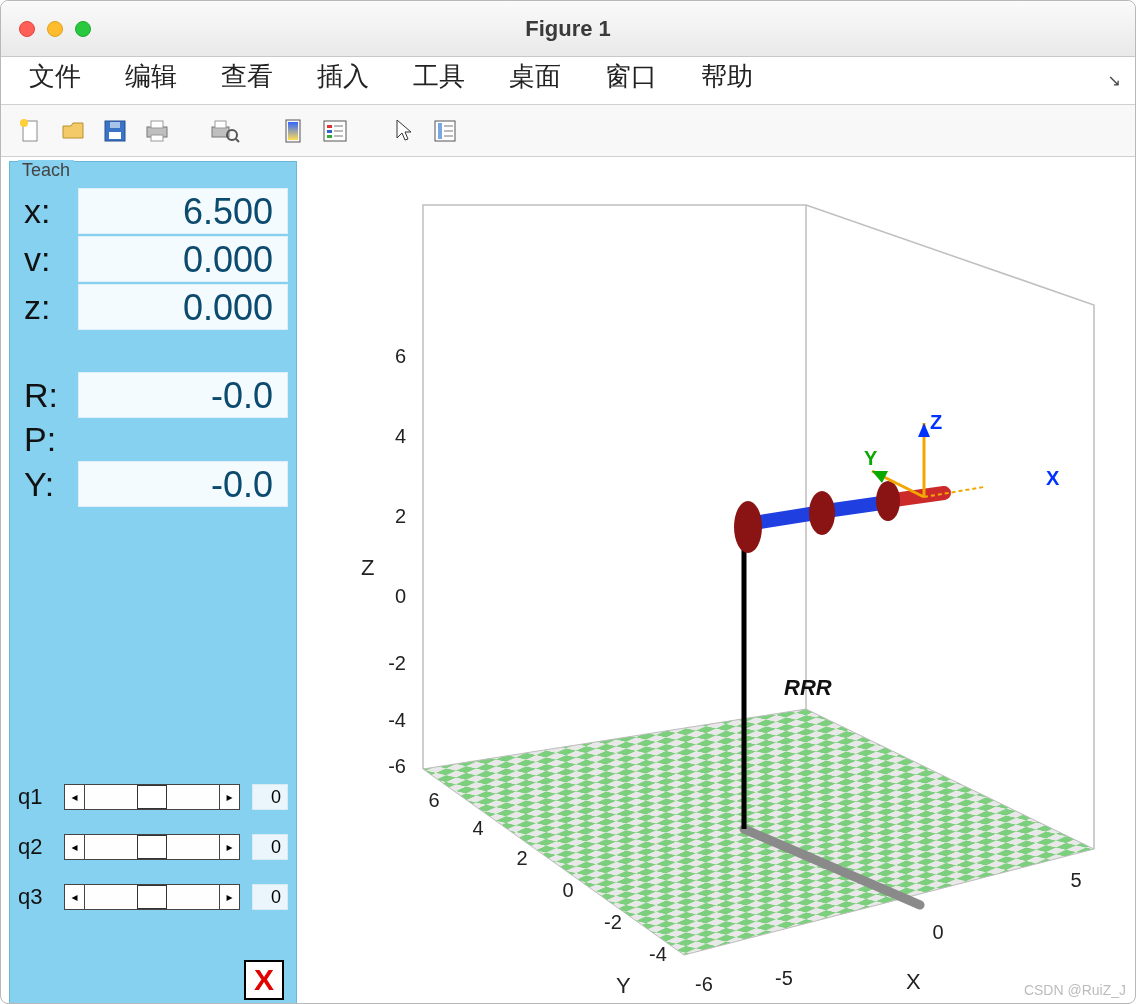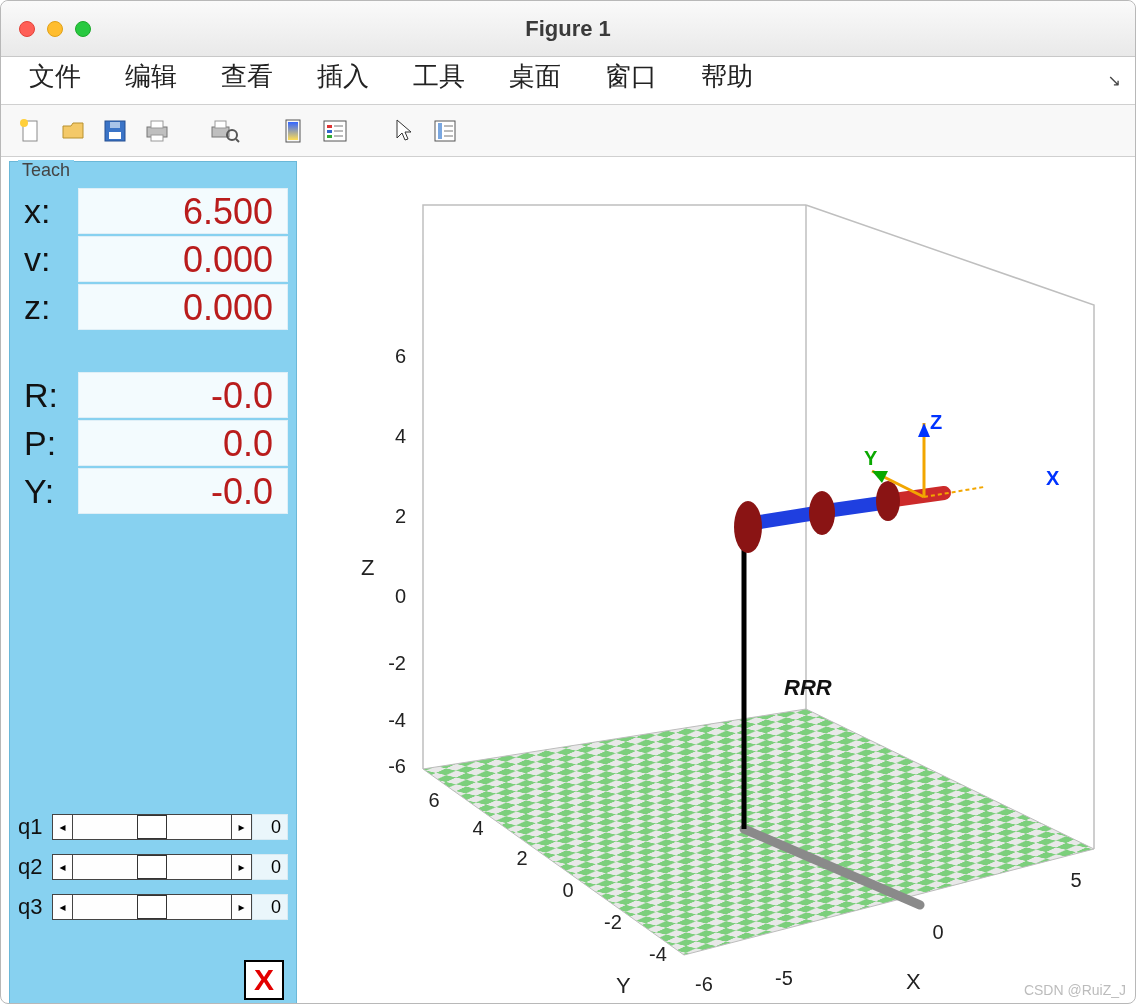"6.500" .row .val { color: #b91c1c -> #0c4a6e }
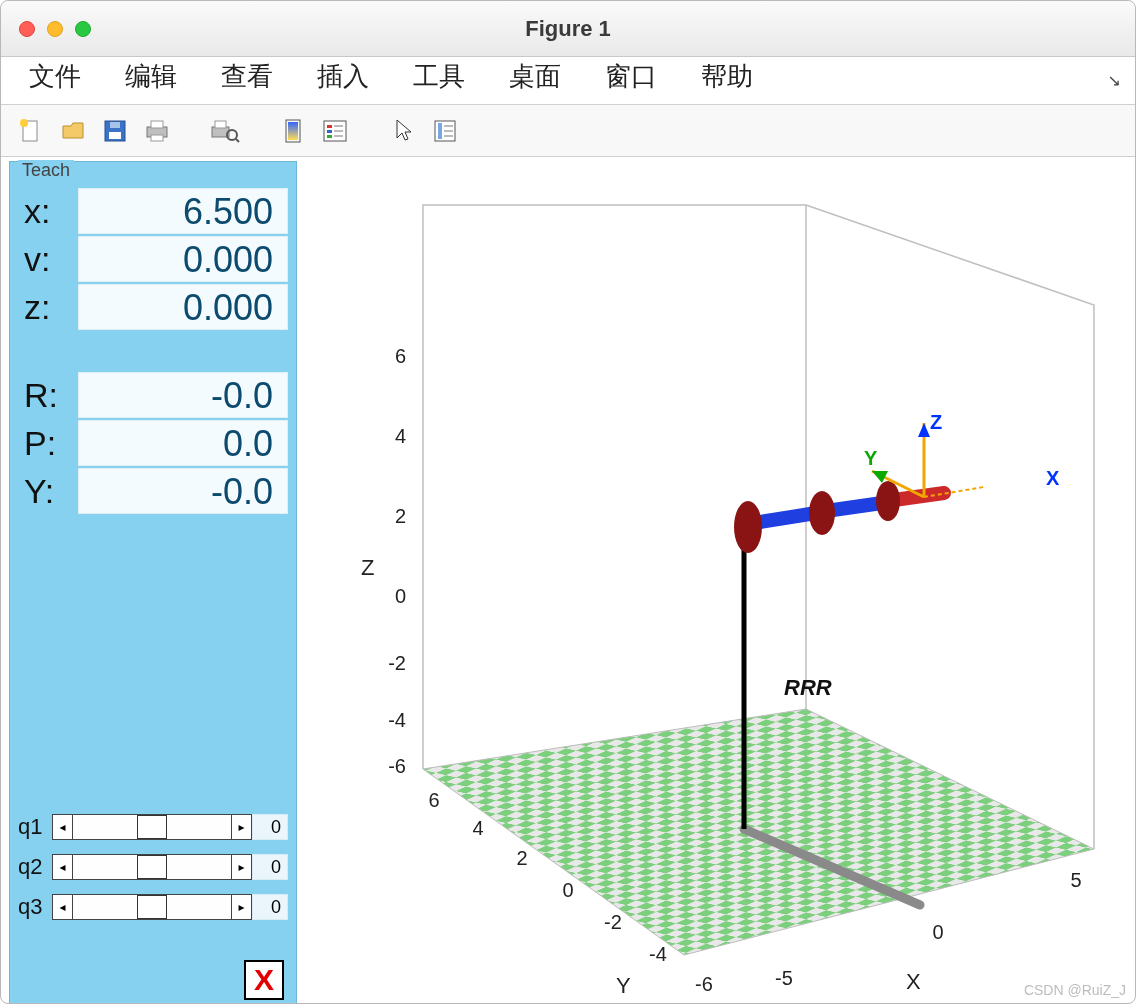"0.0" div.val { html: <div>0.0</div> -> none }
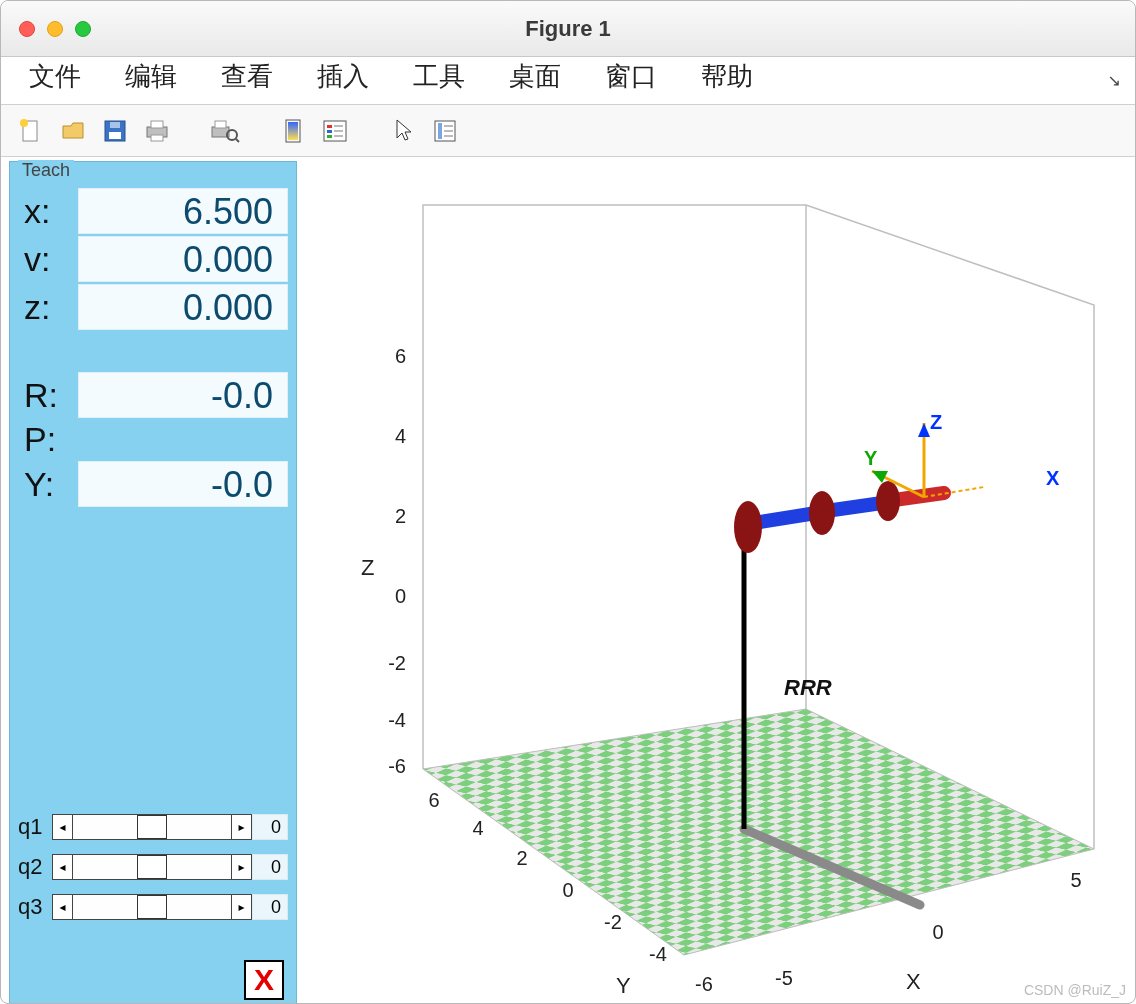"q1" .srow { gap: 0 -> 12px; margin-bottom: 14px -> 24px }
